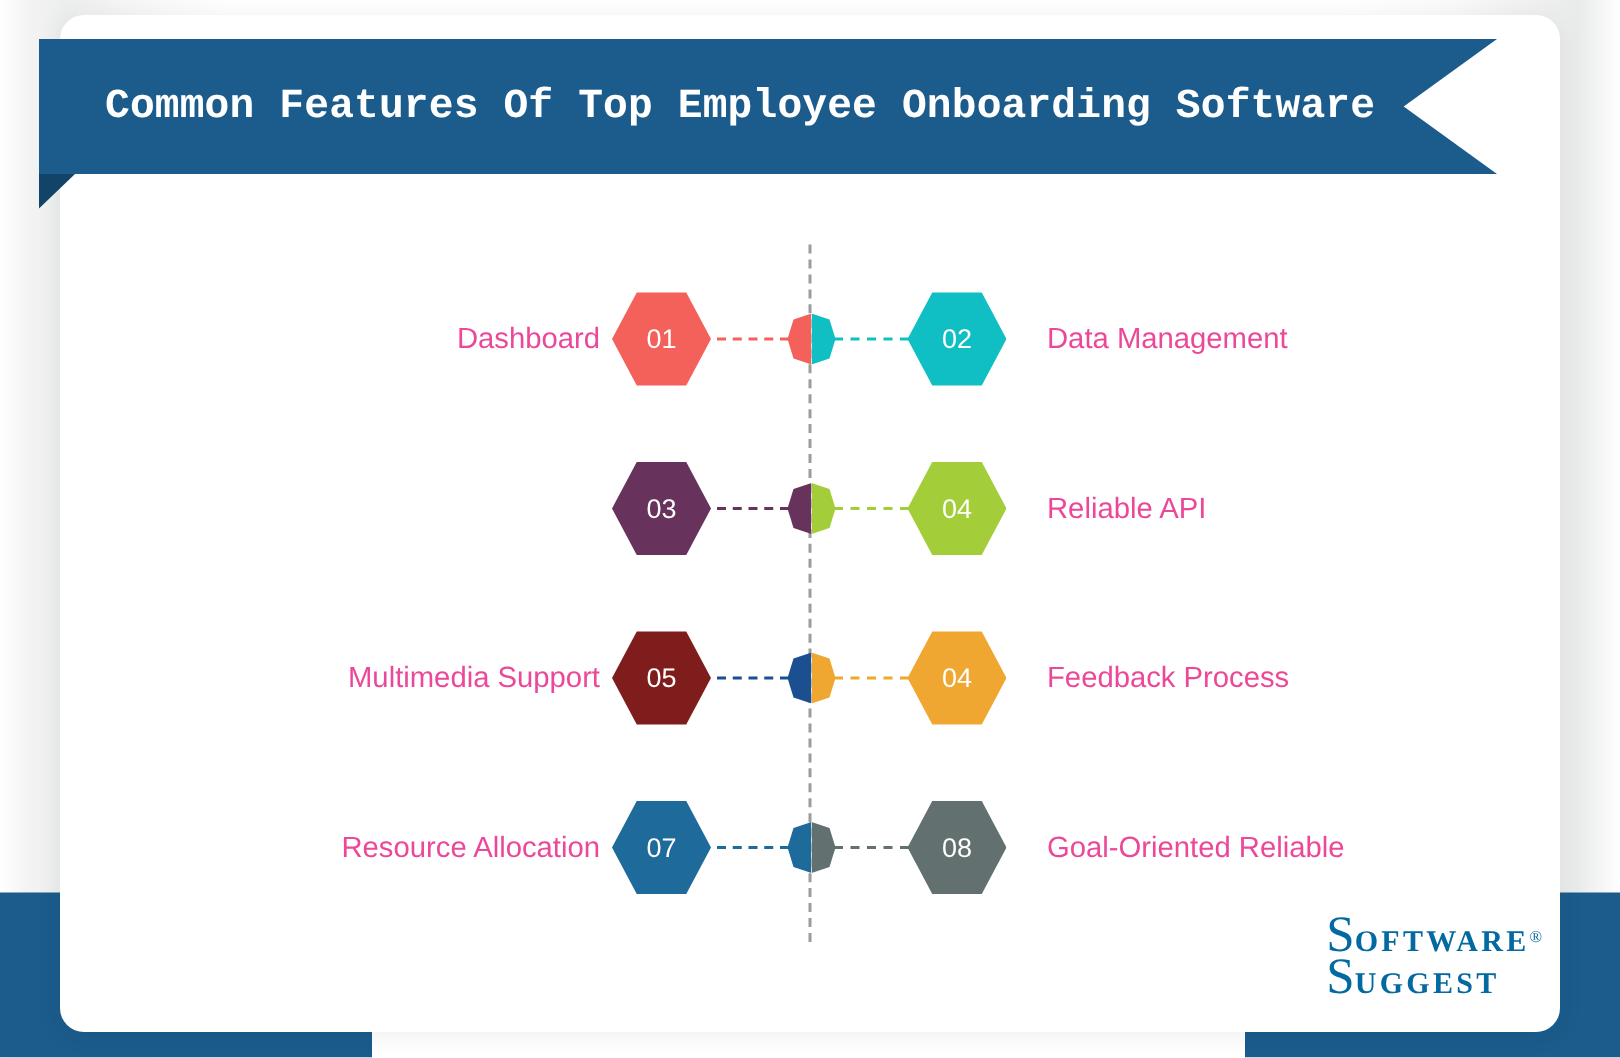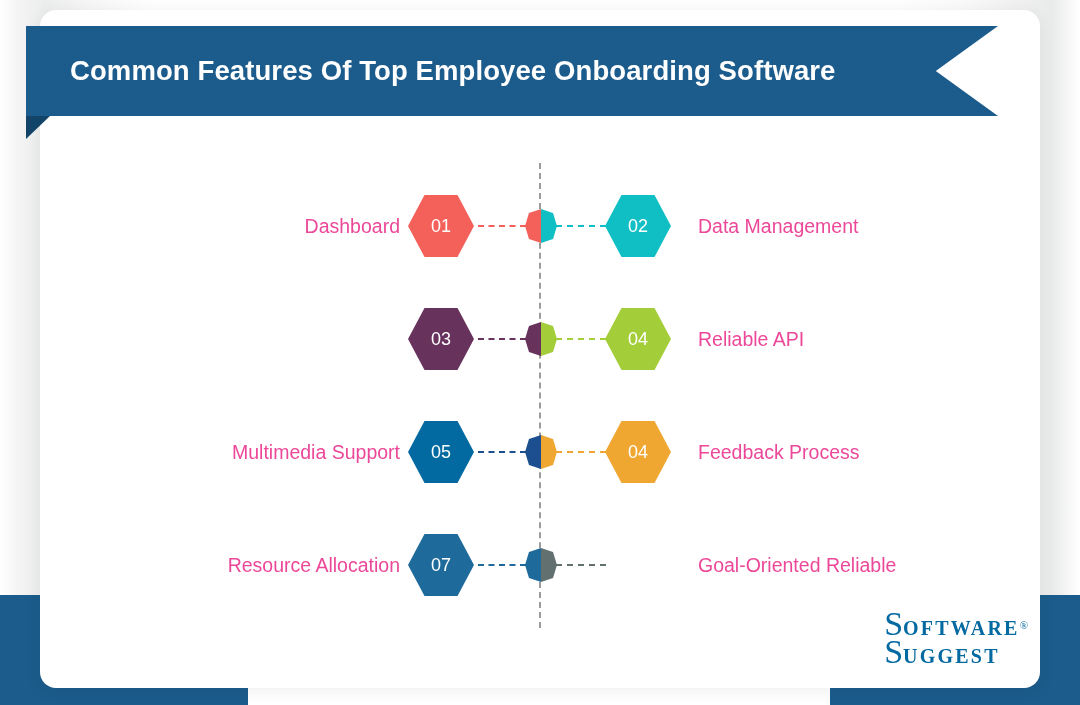"Common Features Of Top Employee" .ribbon-title { font-family: none -> Liberation Mono, monospace }
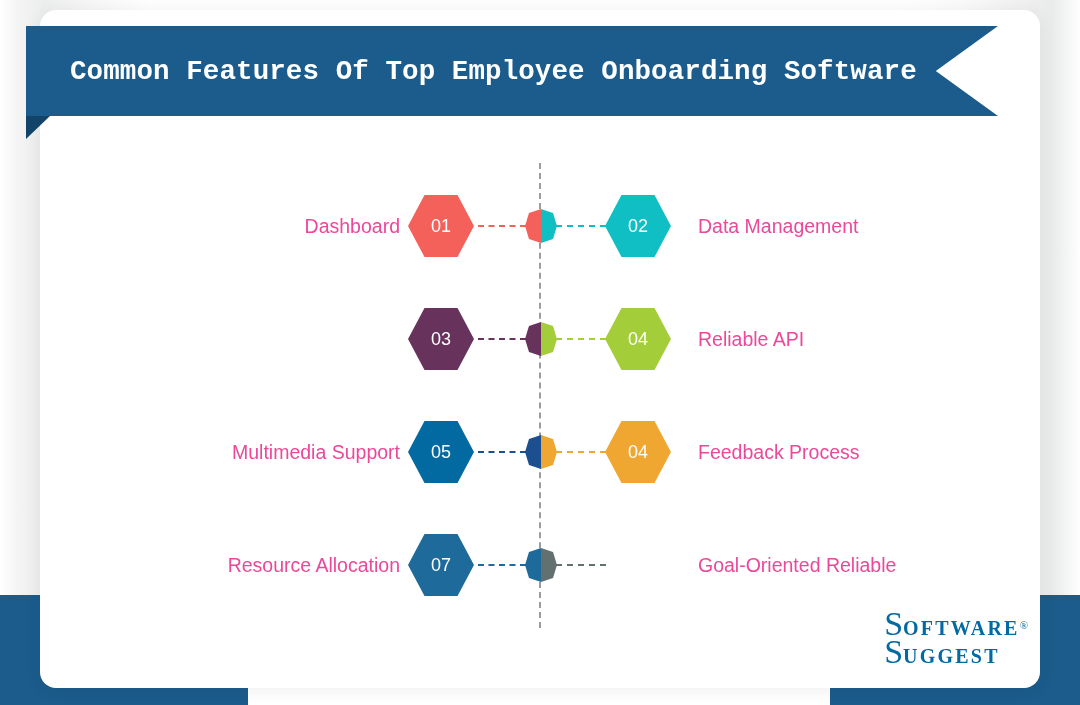"05" div.hex { background: #0369a1 -> #7f1d1d }
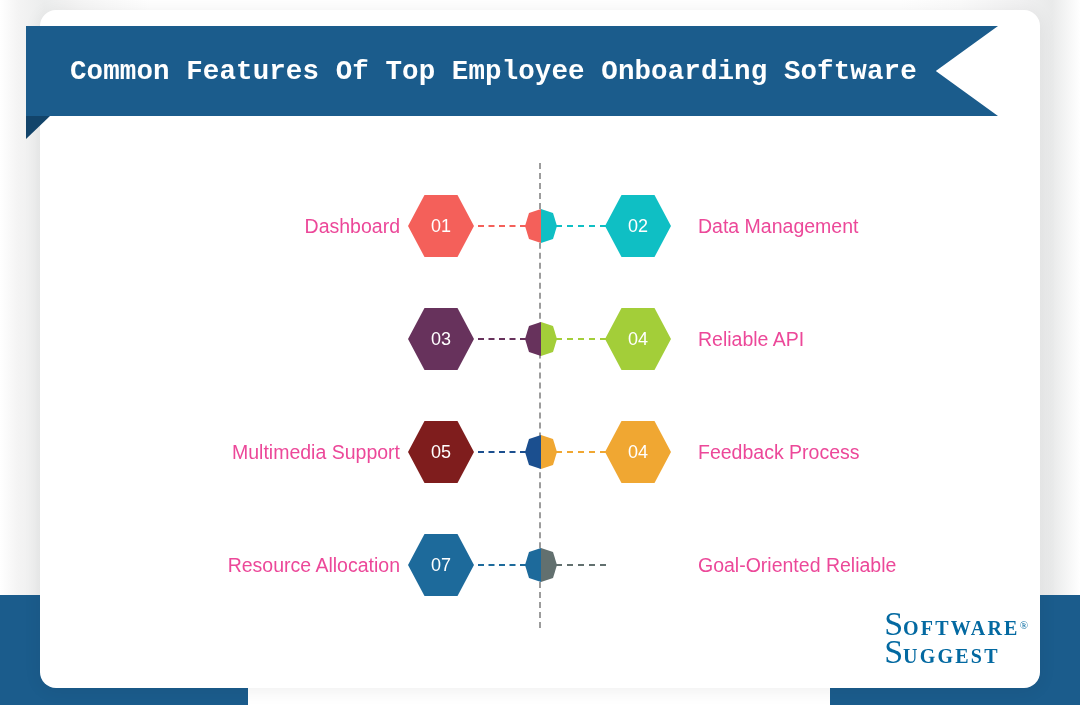"08" div.hex { html: none -> <div>08</div> }
